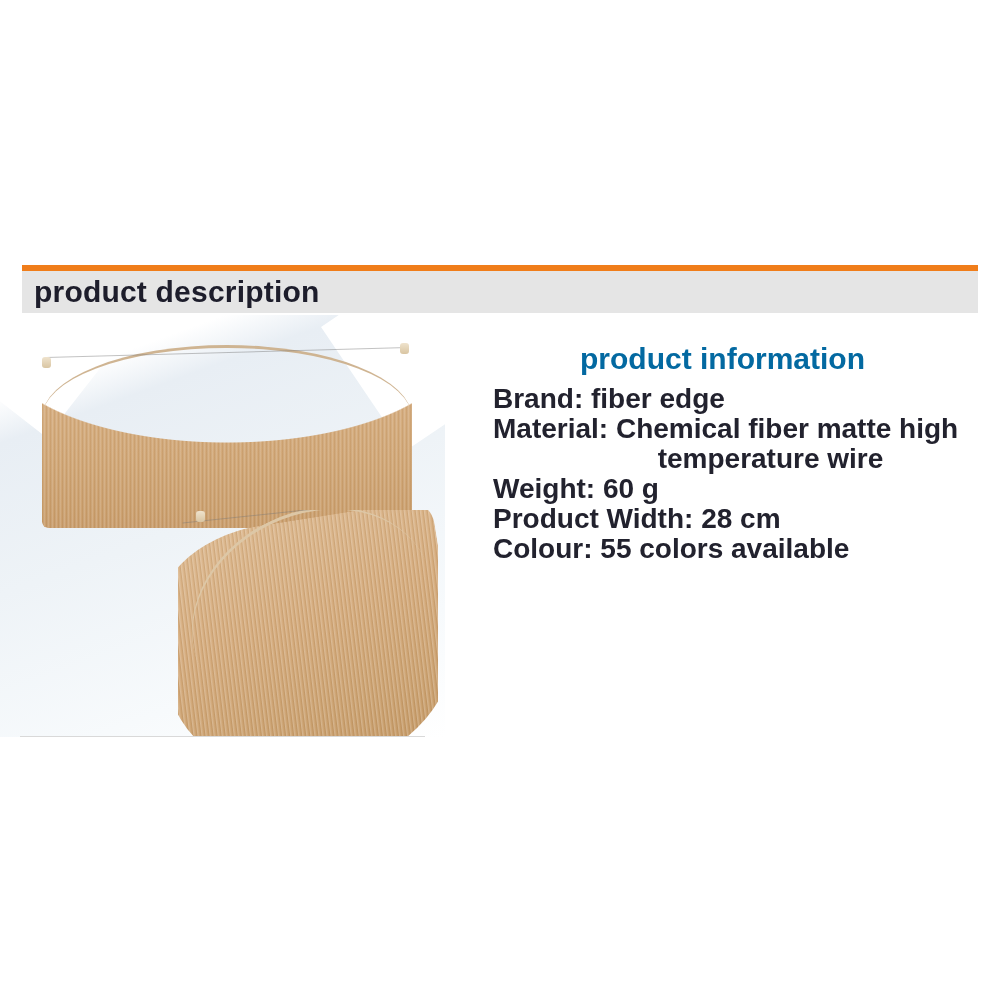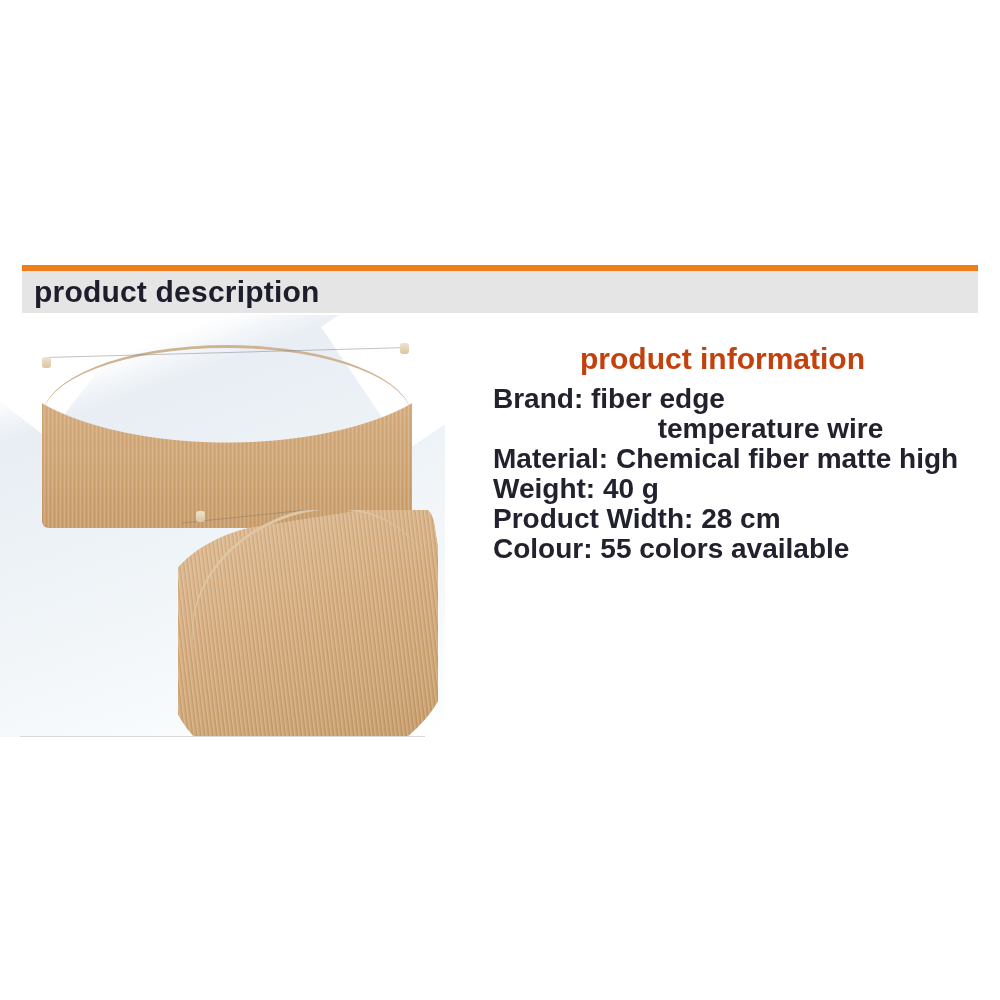"product information" #info-title { color: #c2410c -> #0369a1 }
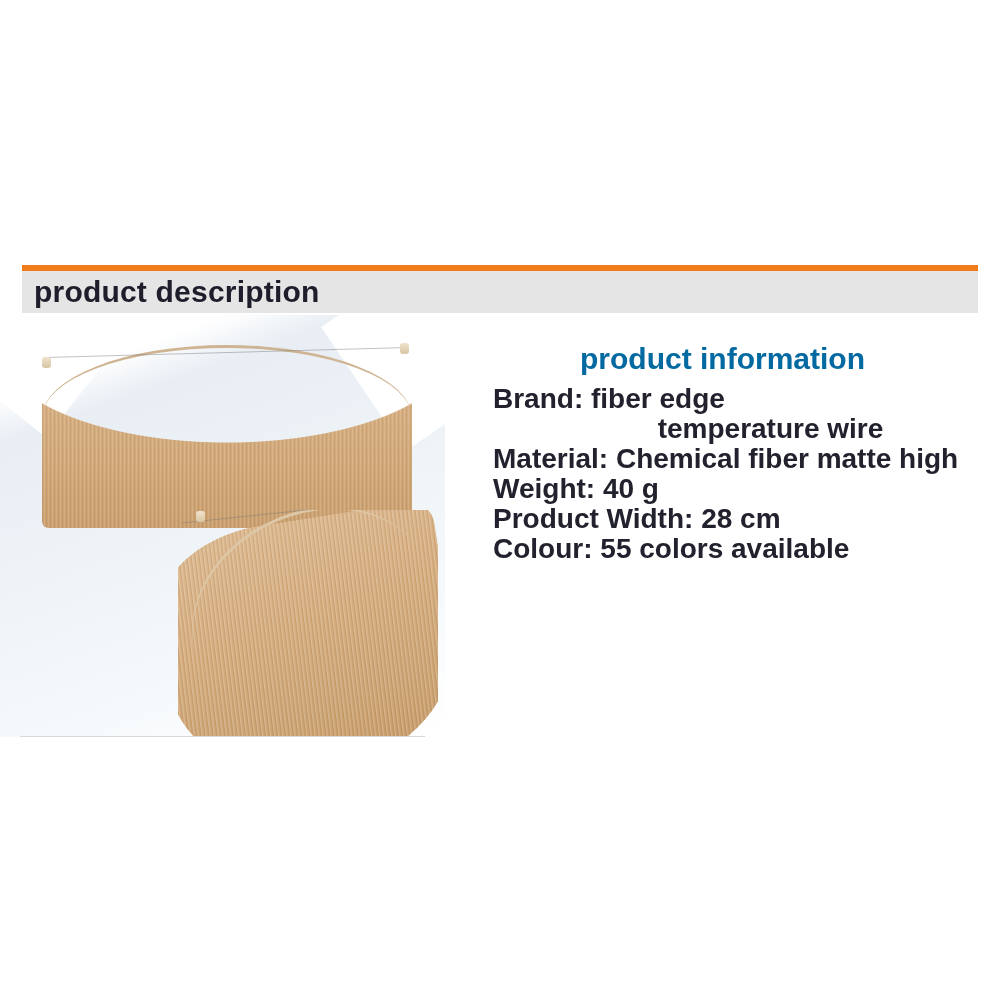"temperature wire" div.info-line { order: before "Material: Chemical fiber matte high" -> after "Material: Chemical fiber matte high" }
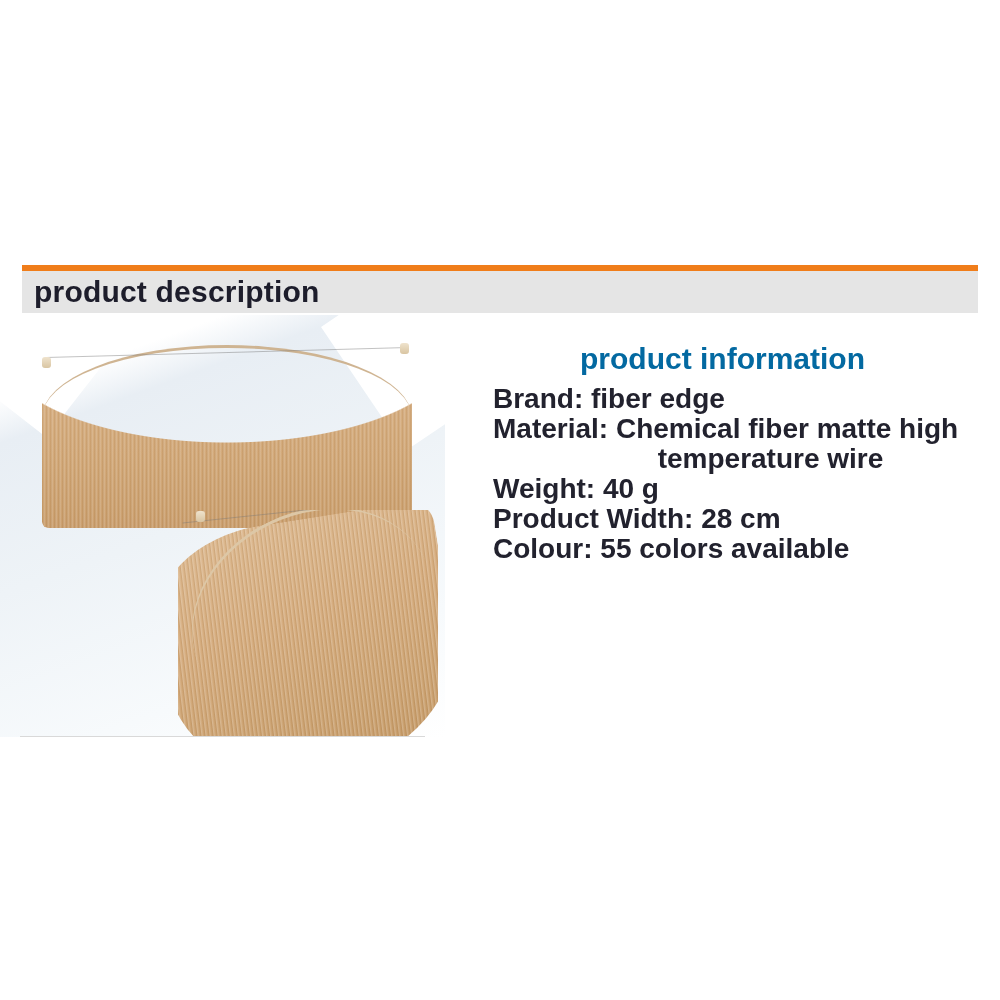"Weight: 40 g" div.info-line { text: 40 -> 60 }
